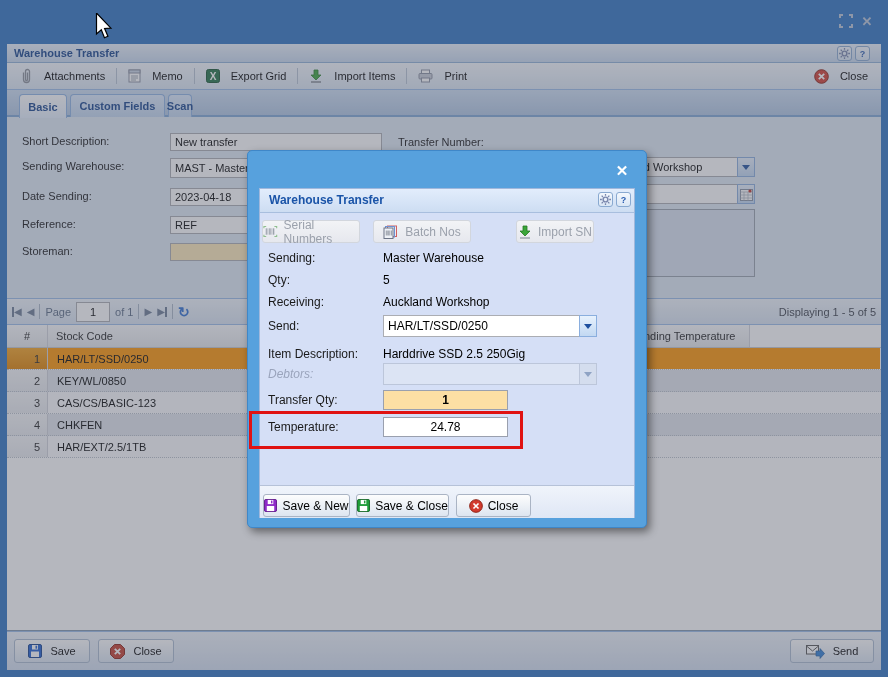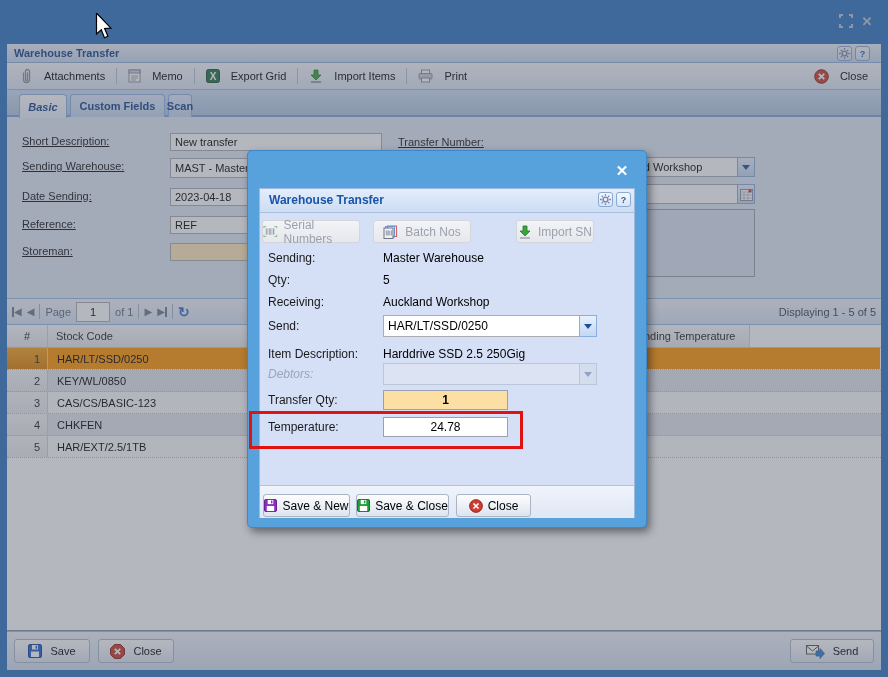"Basic" .tab.active { font-style: italic -> none }
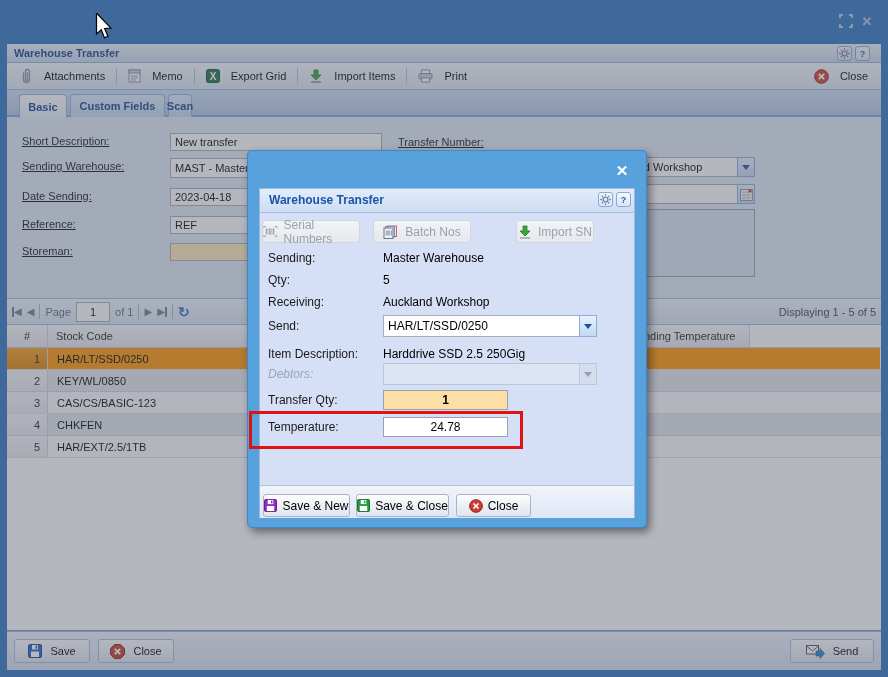"Short Description:" .flabel { text-decoration: underline -> none }
